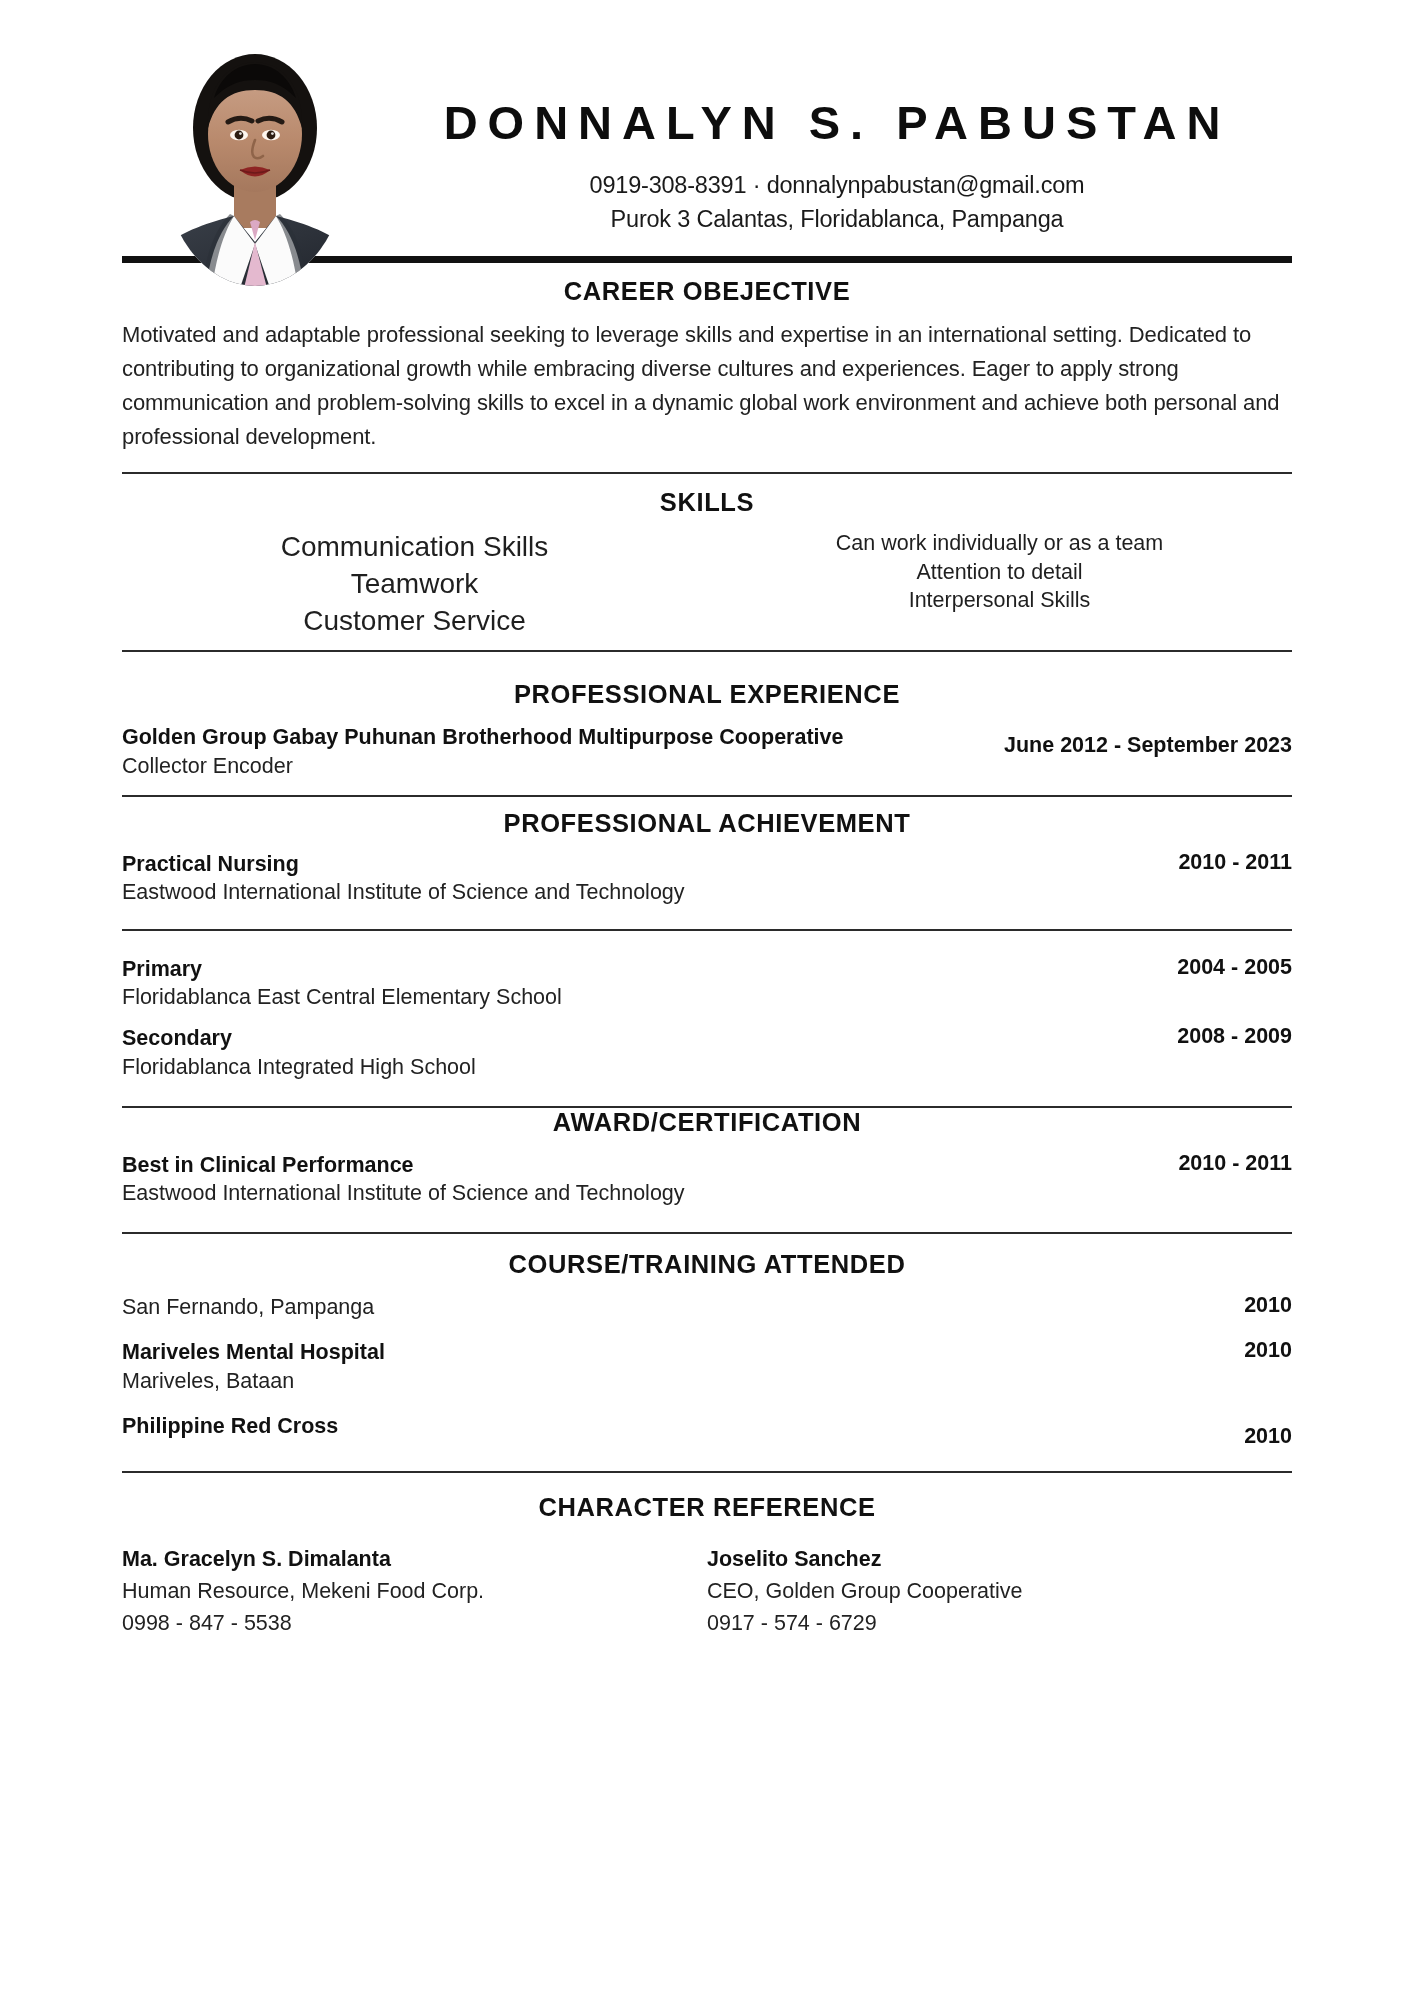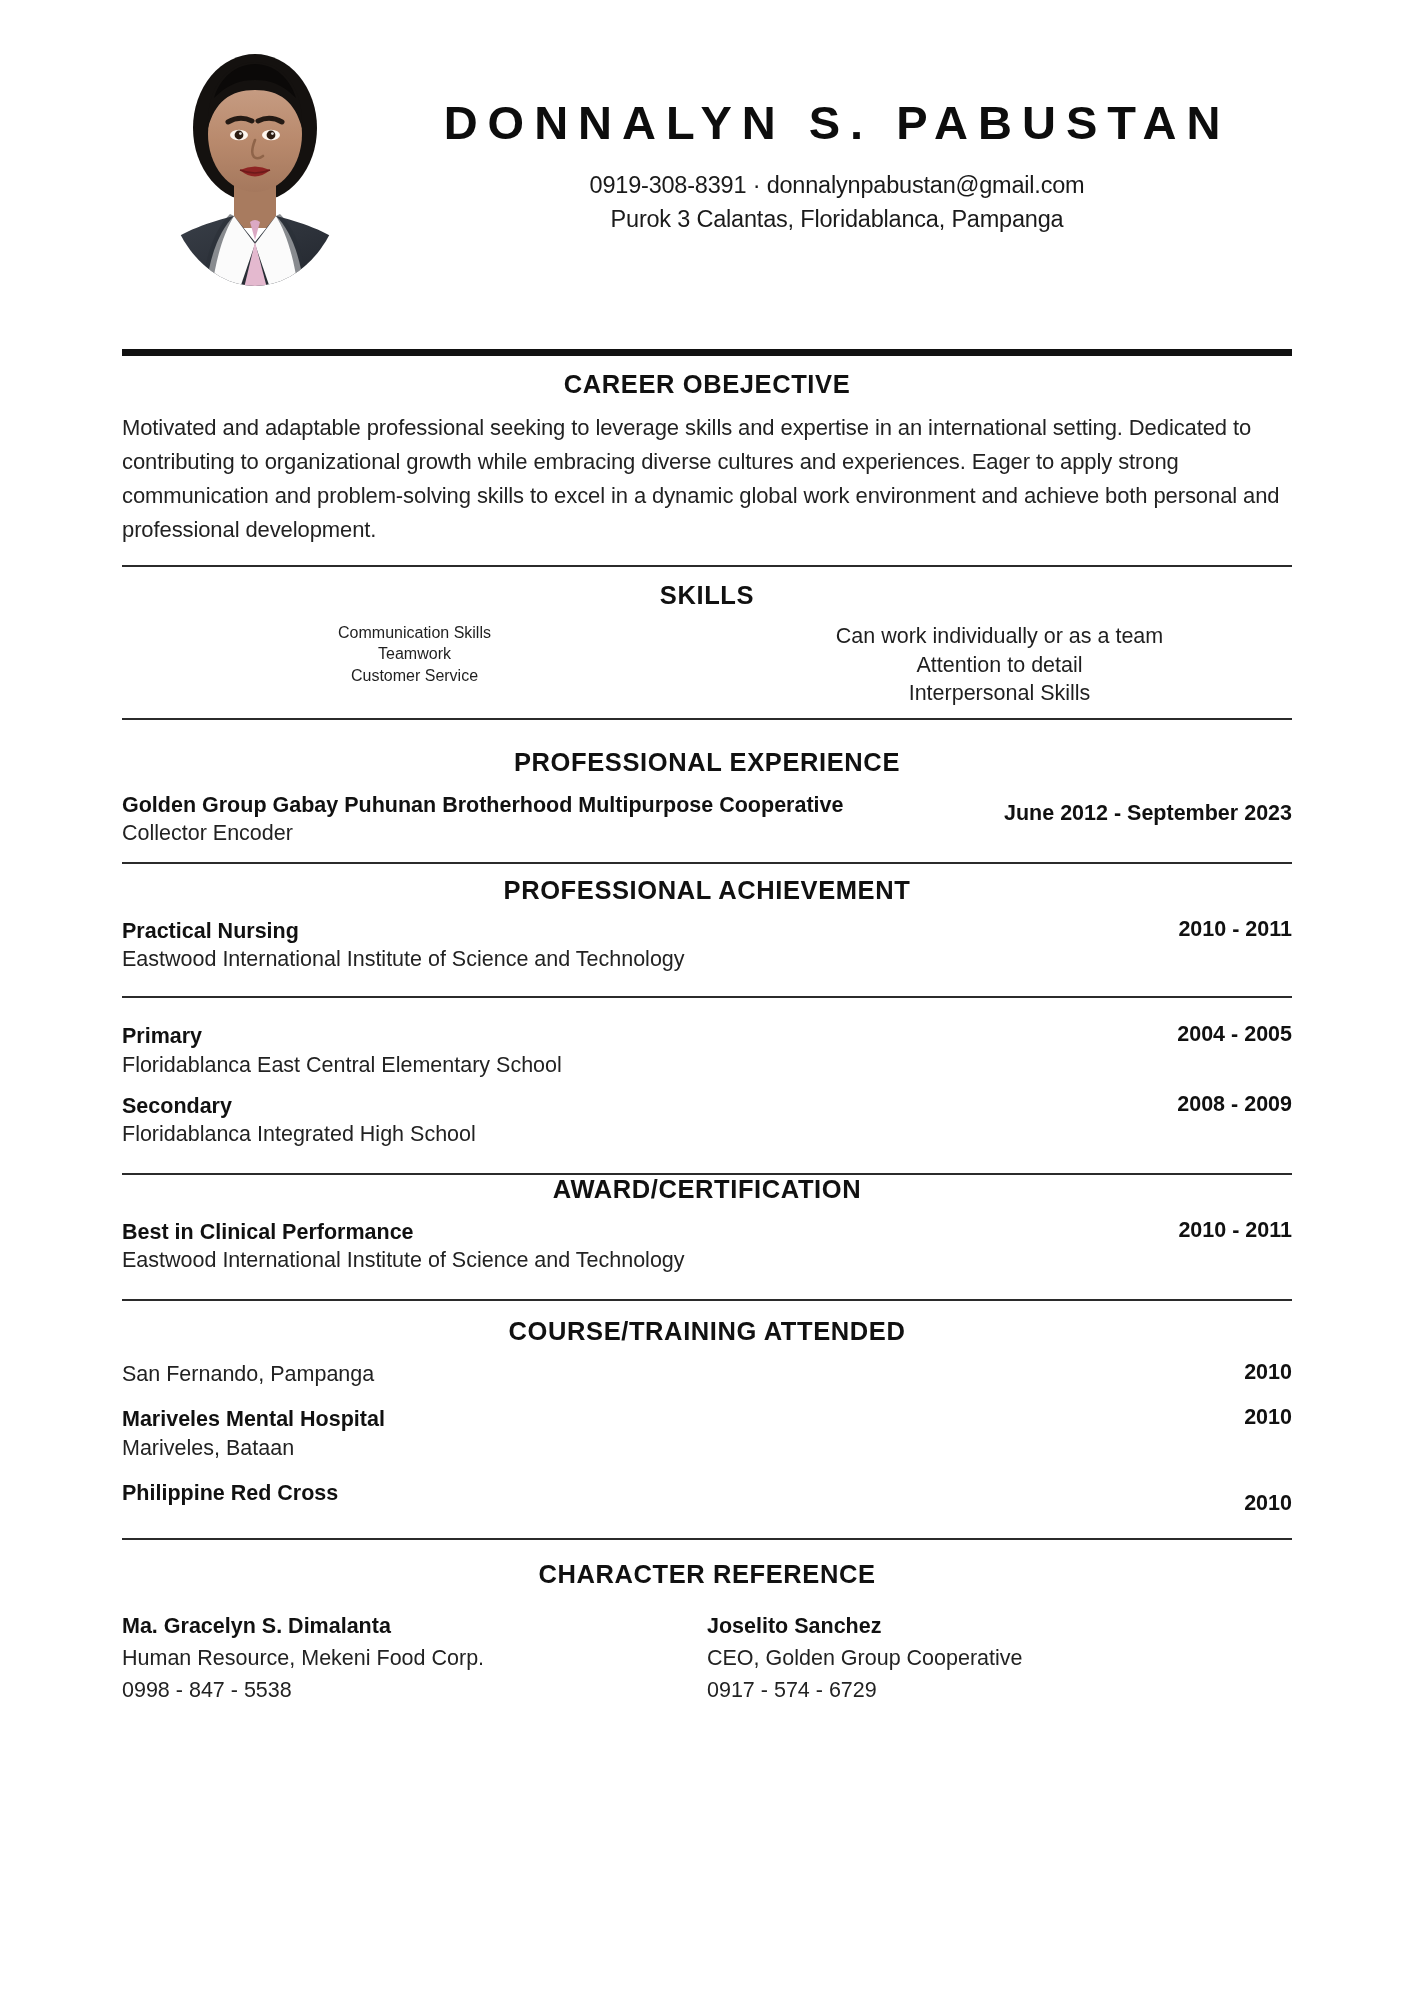"DONNALYN S. PABUSTAN" .header { height: 349px -> 256px }
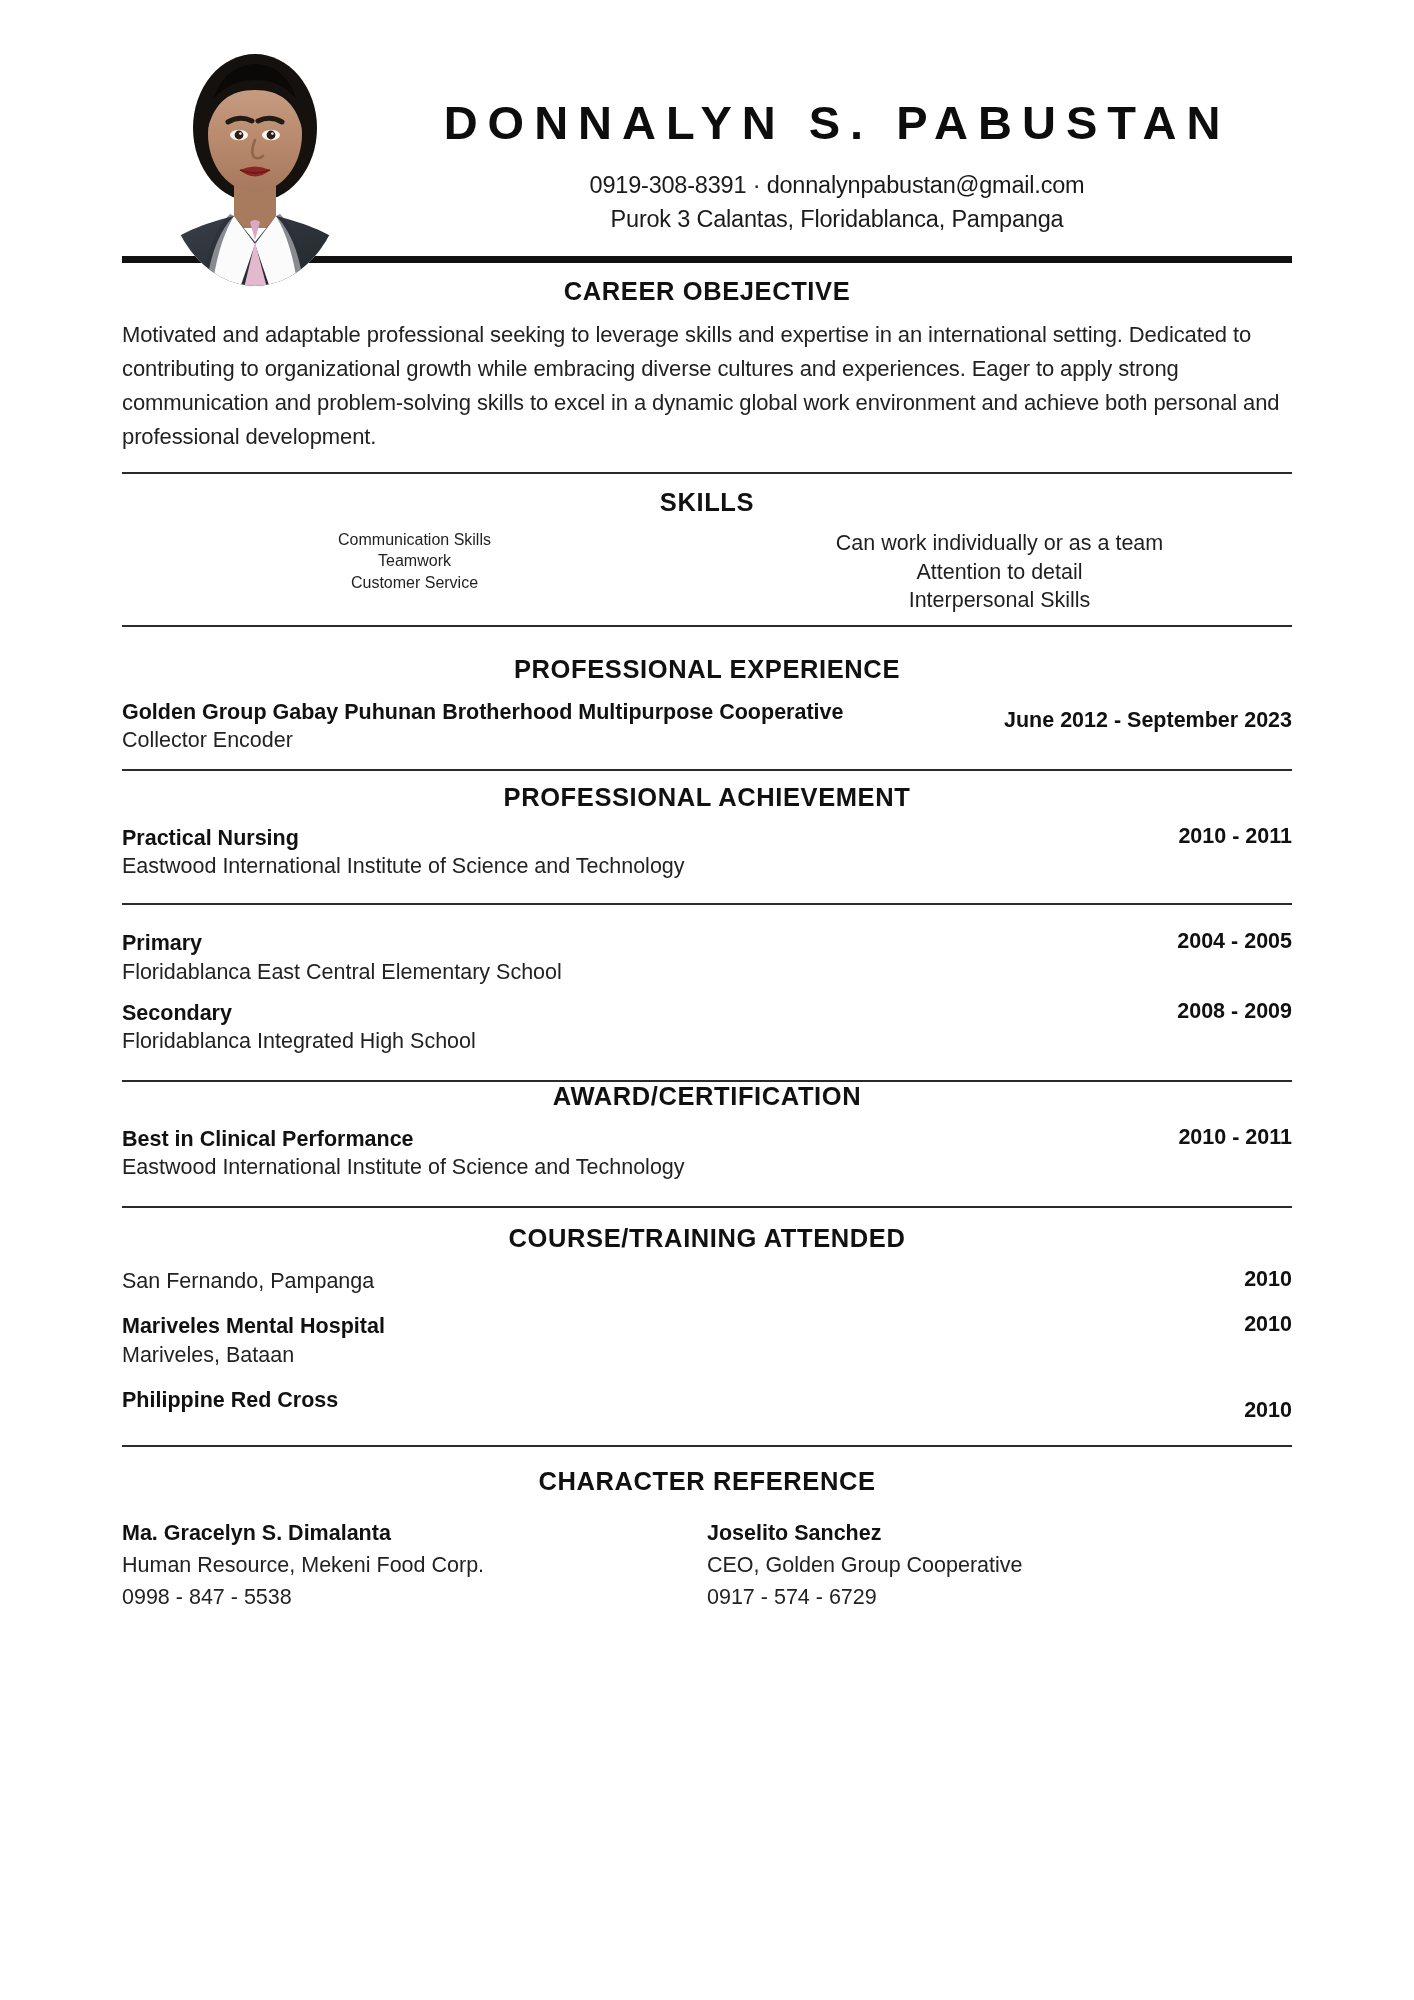"Communication Skills" .skills-col { font-size: 16px -> 28px }
